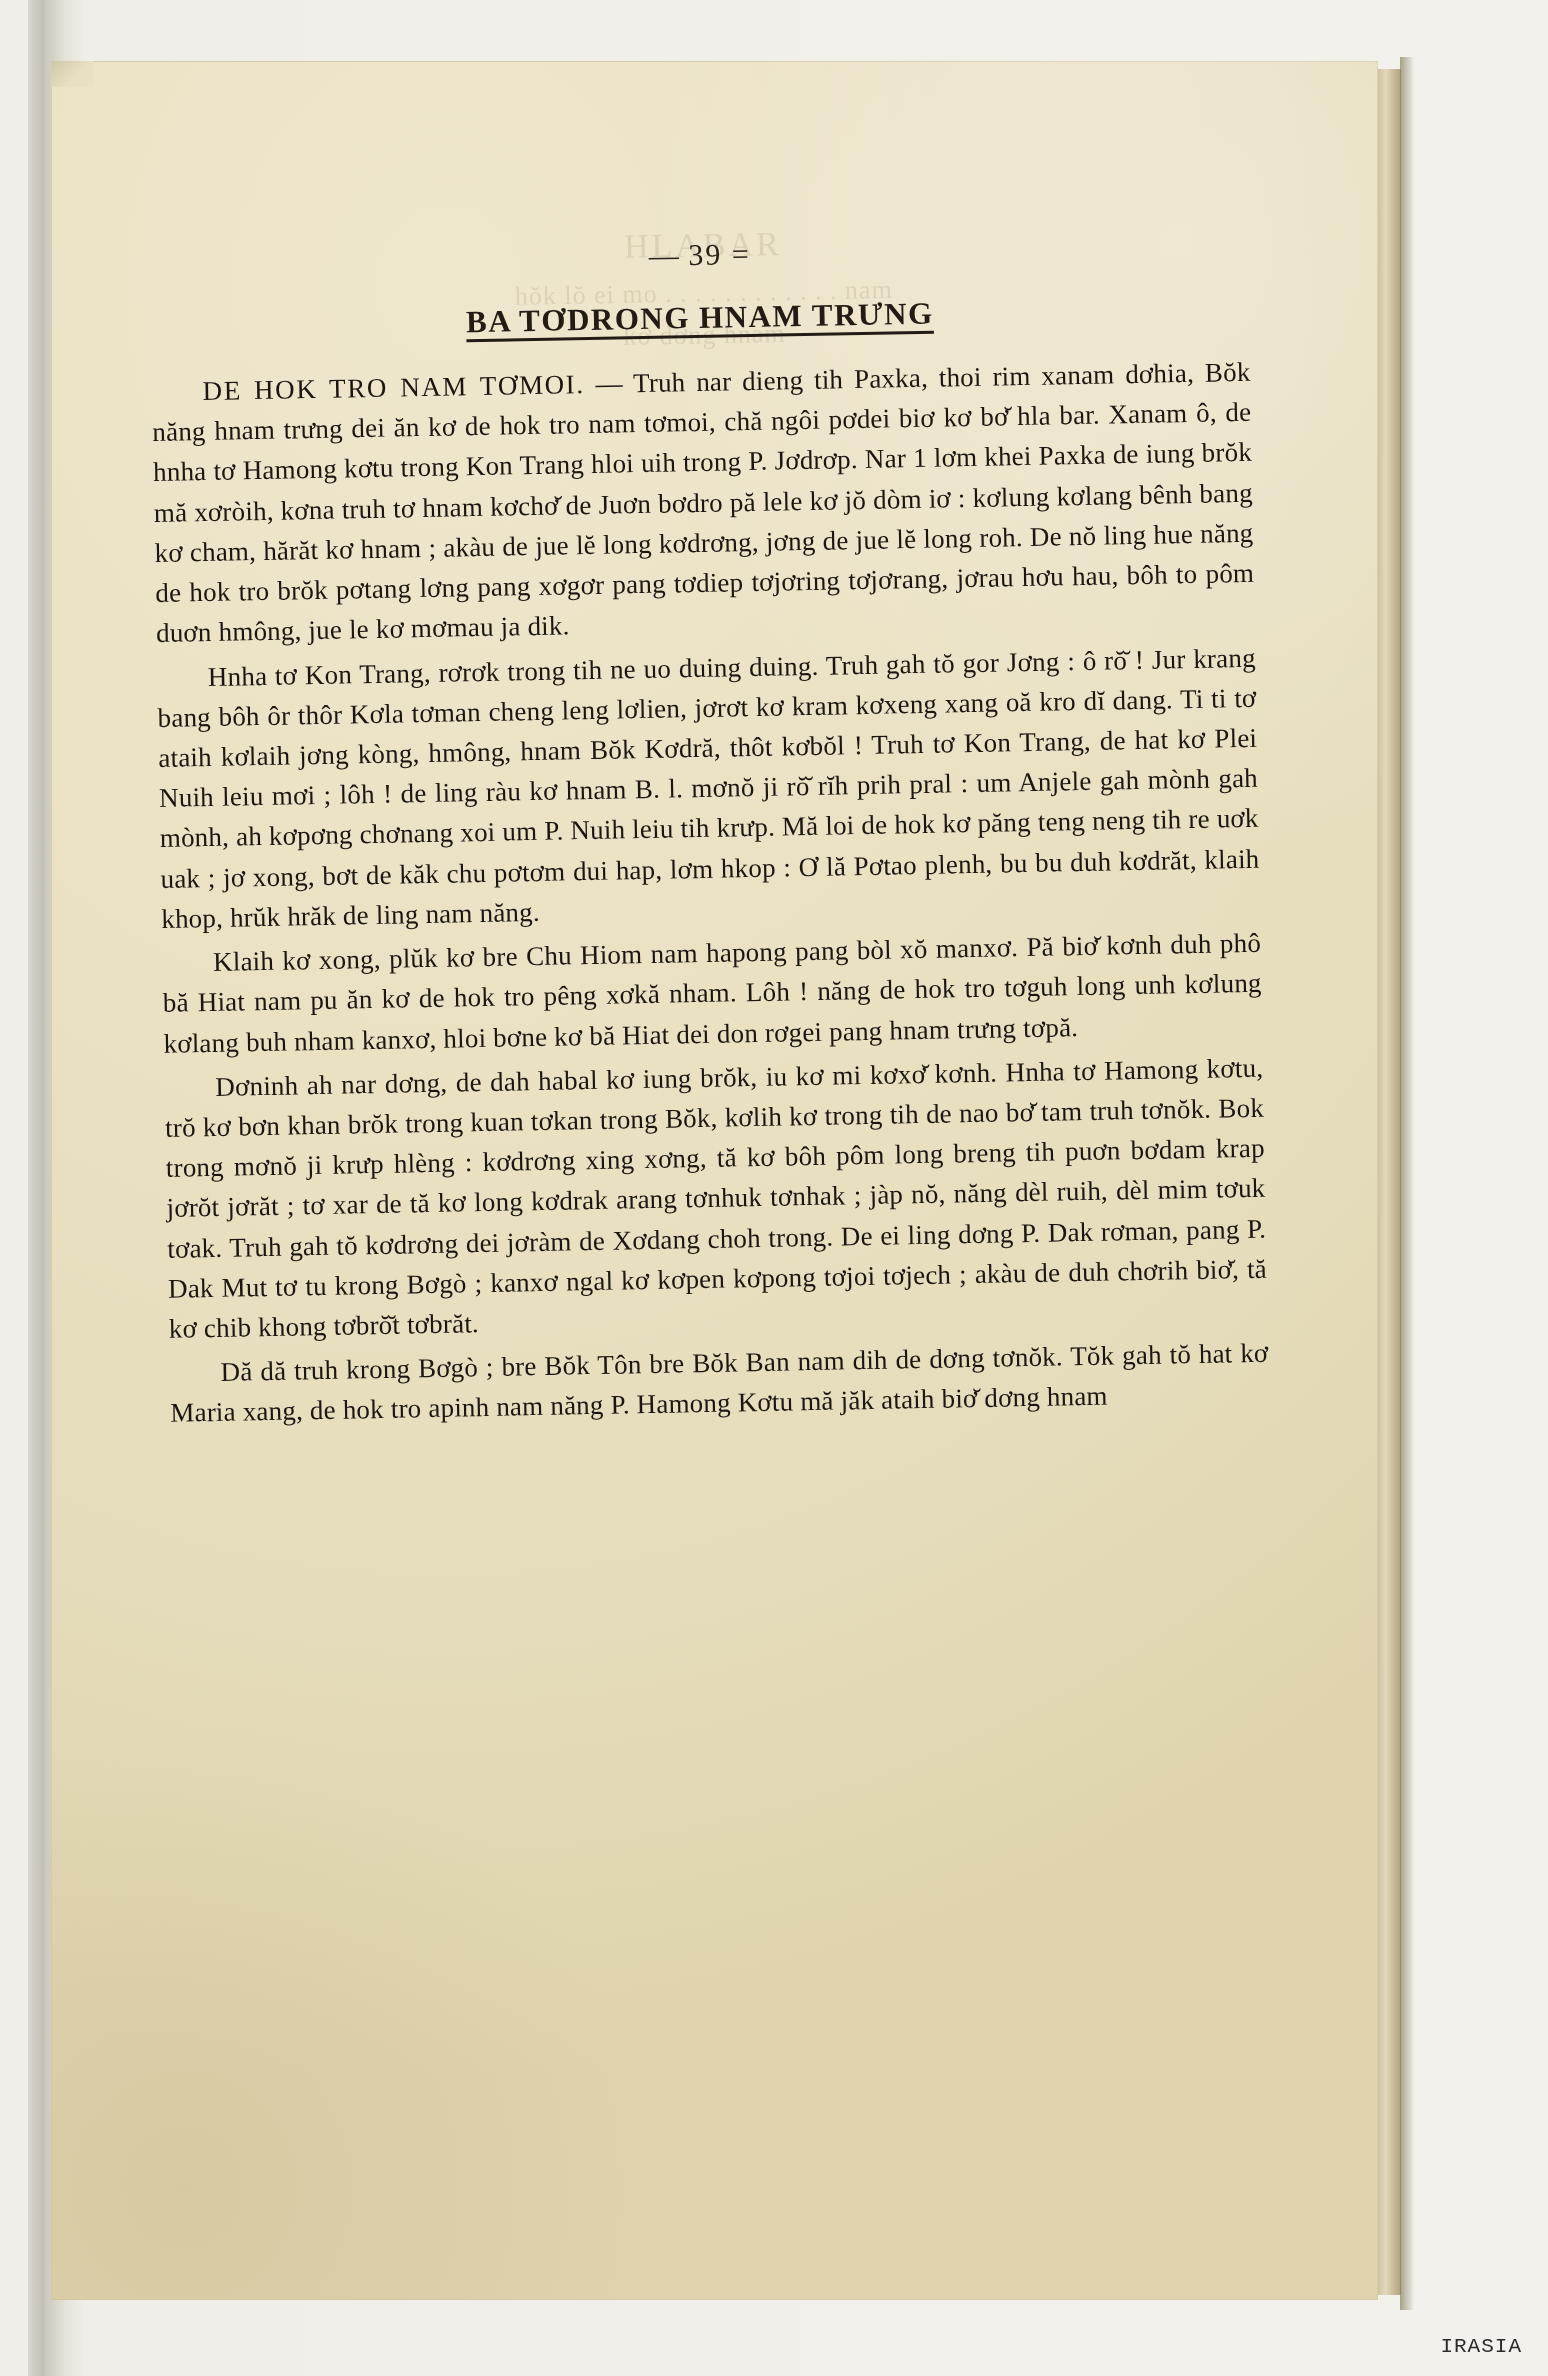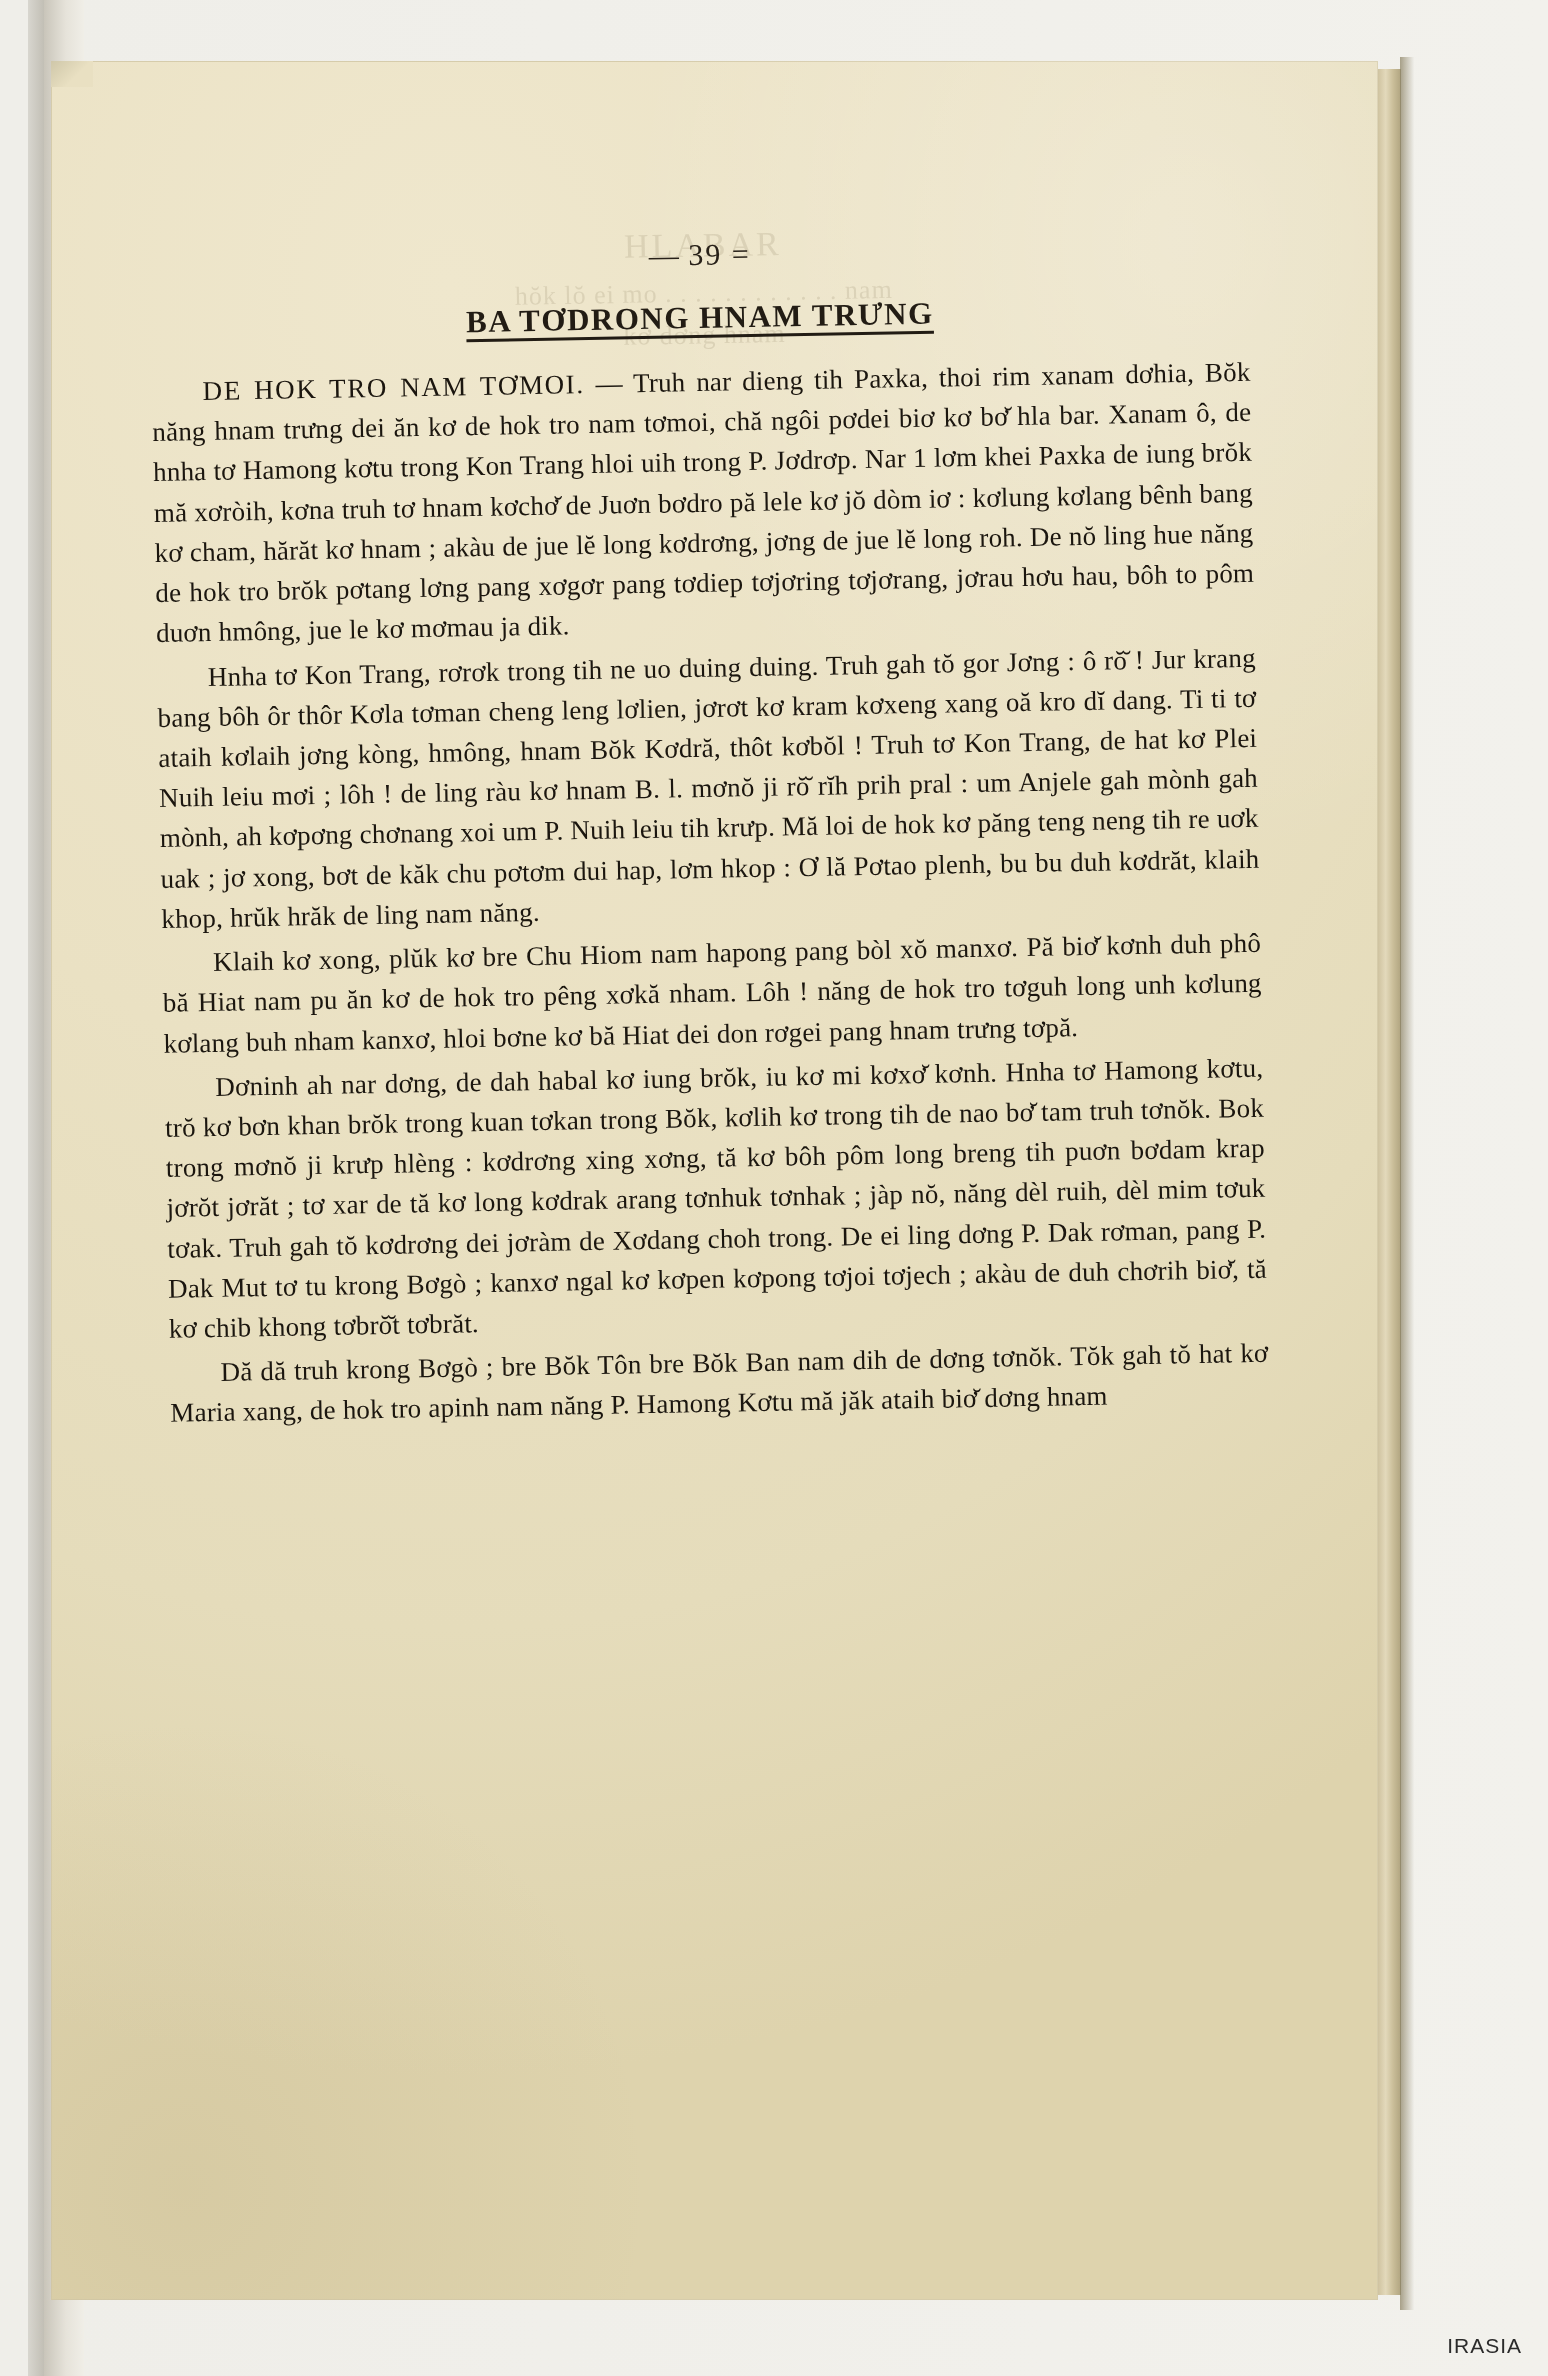"IRASIA" .watermark { font-family: Liberation Sans, sans-serif -> Liberation Mono, monospace }
